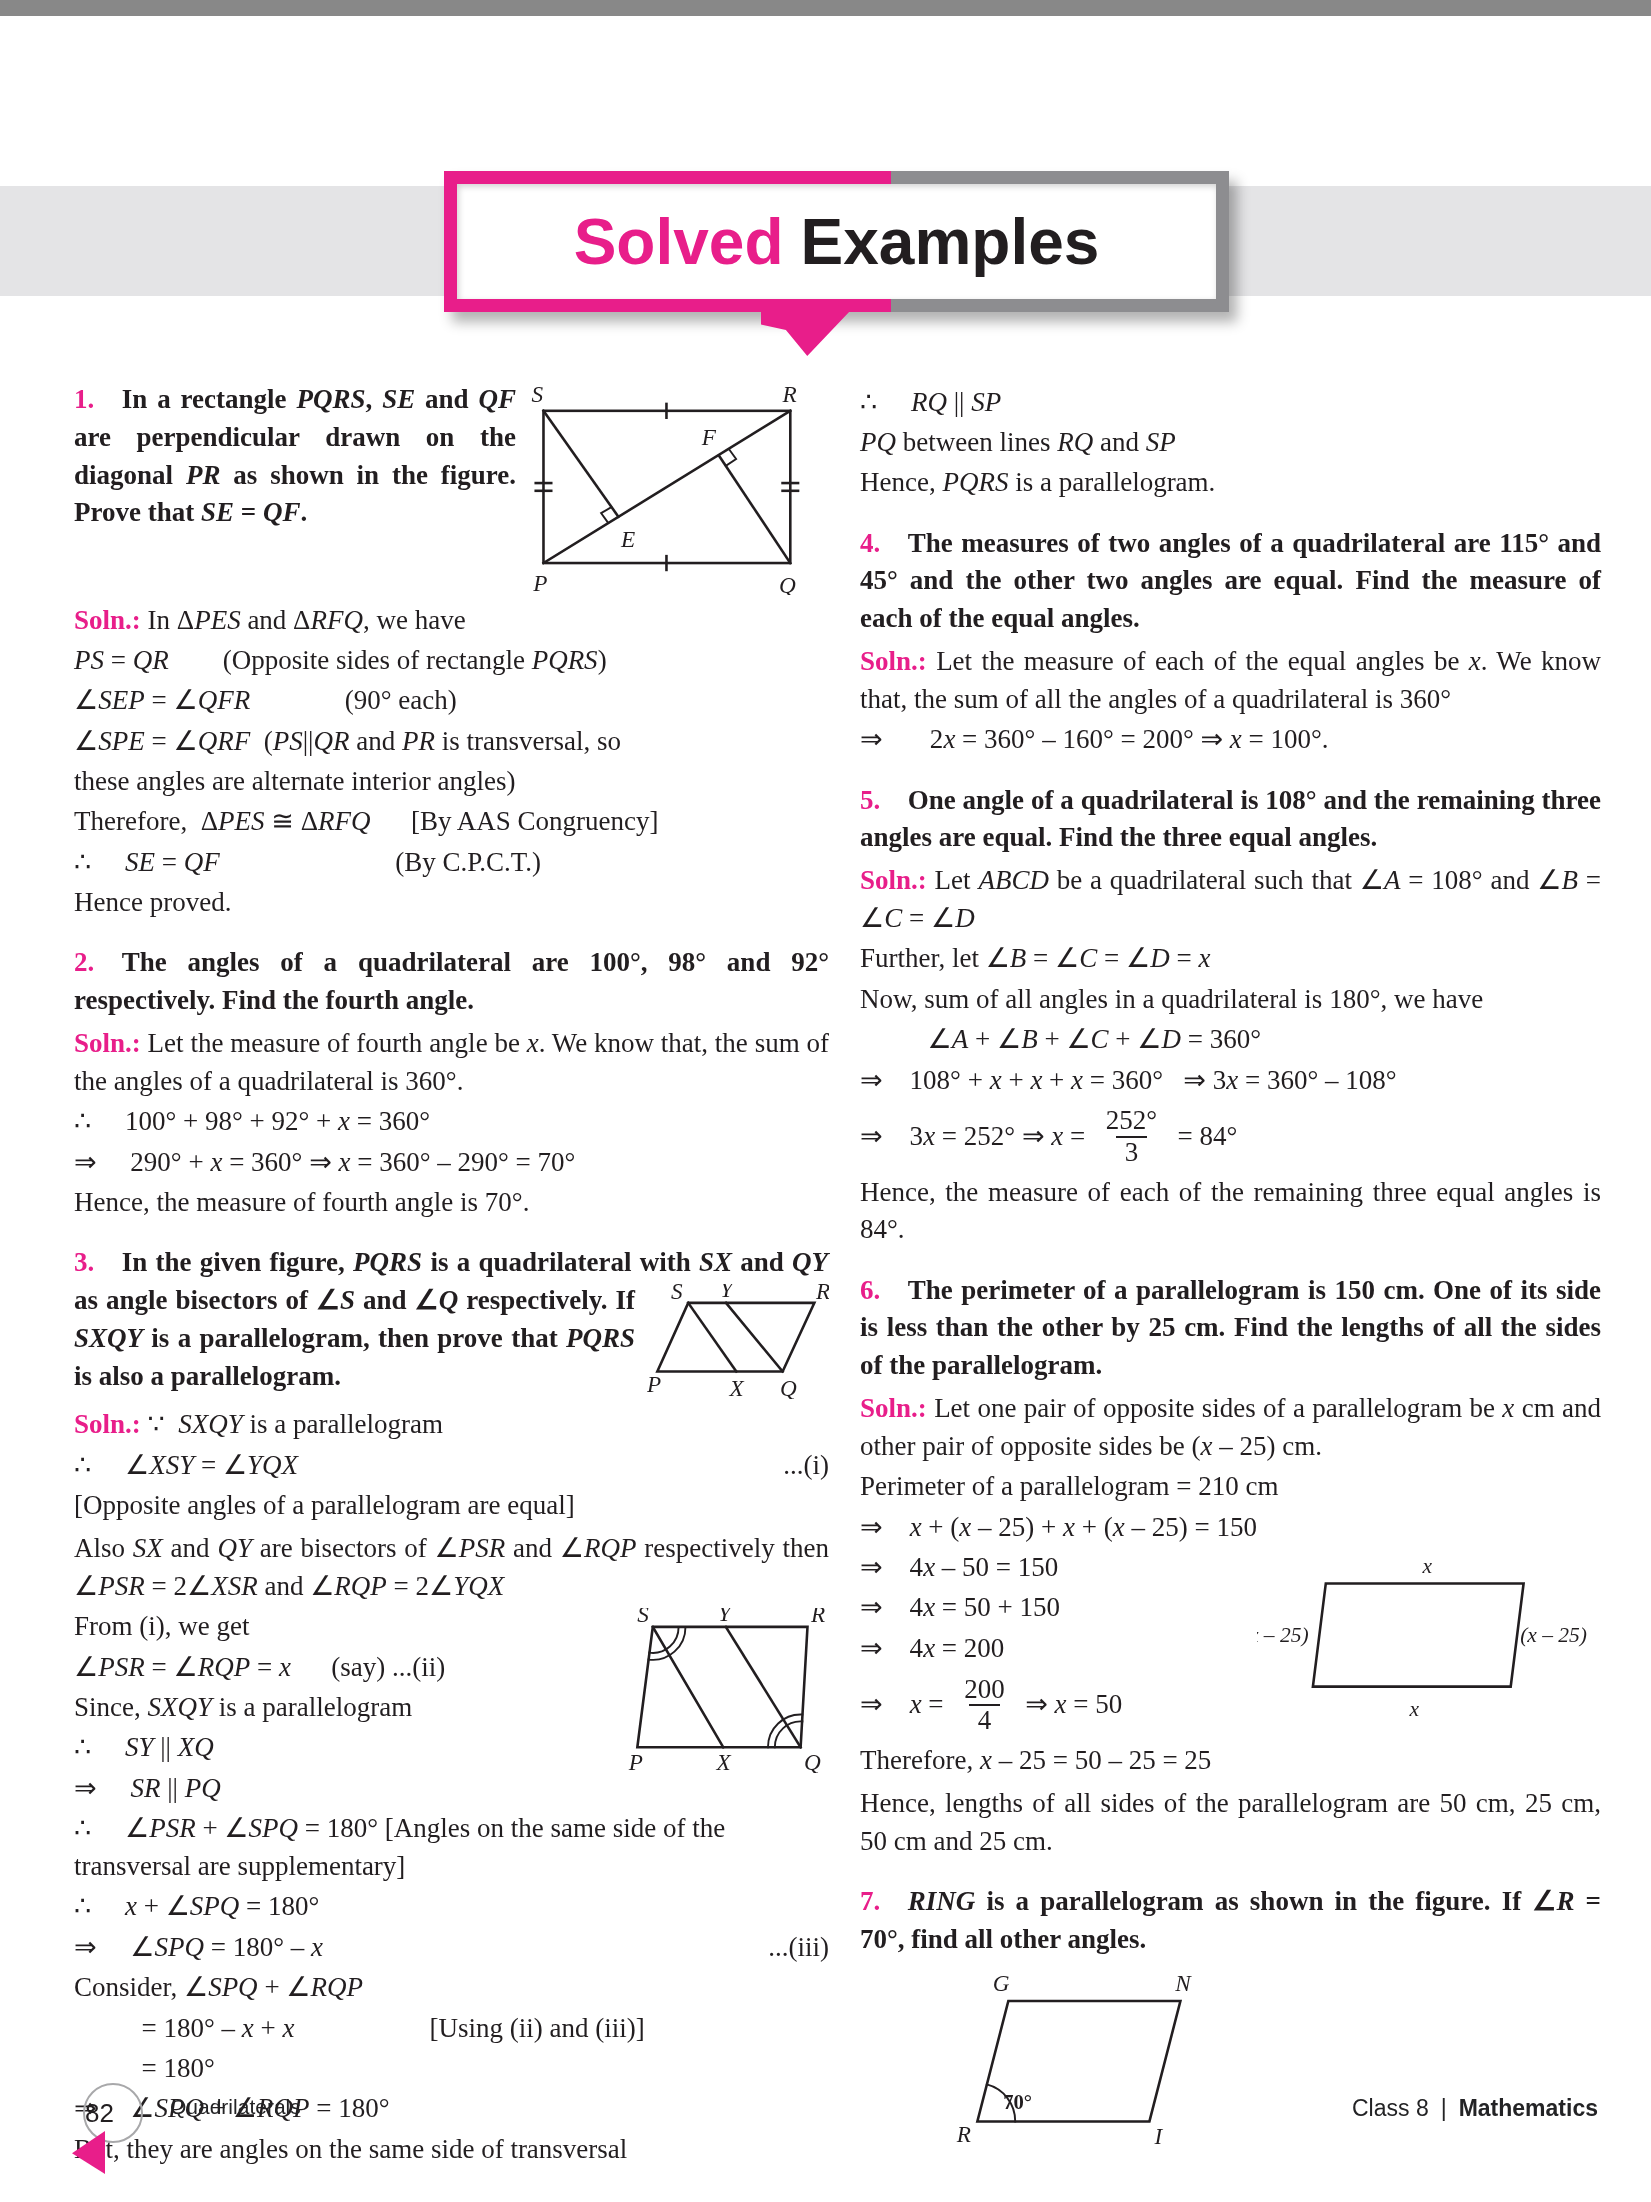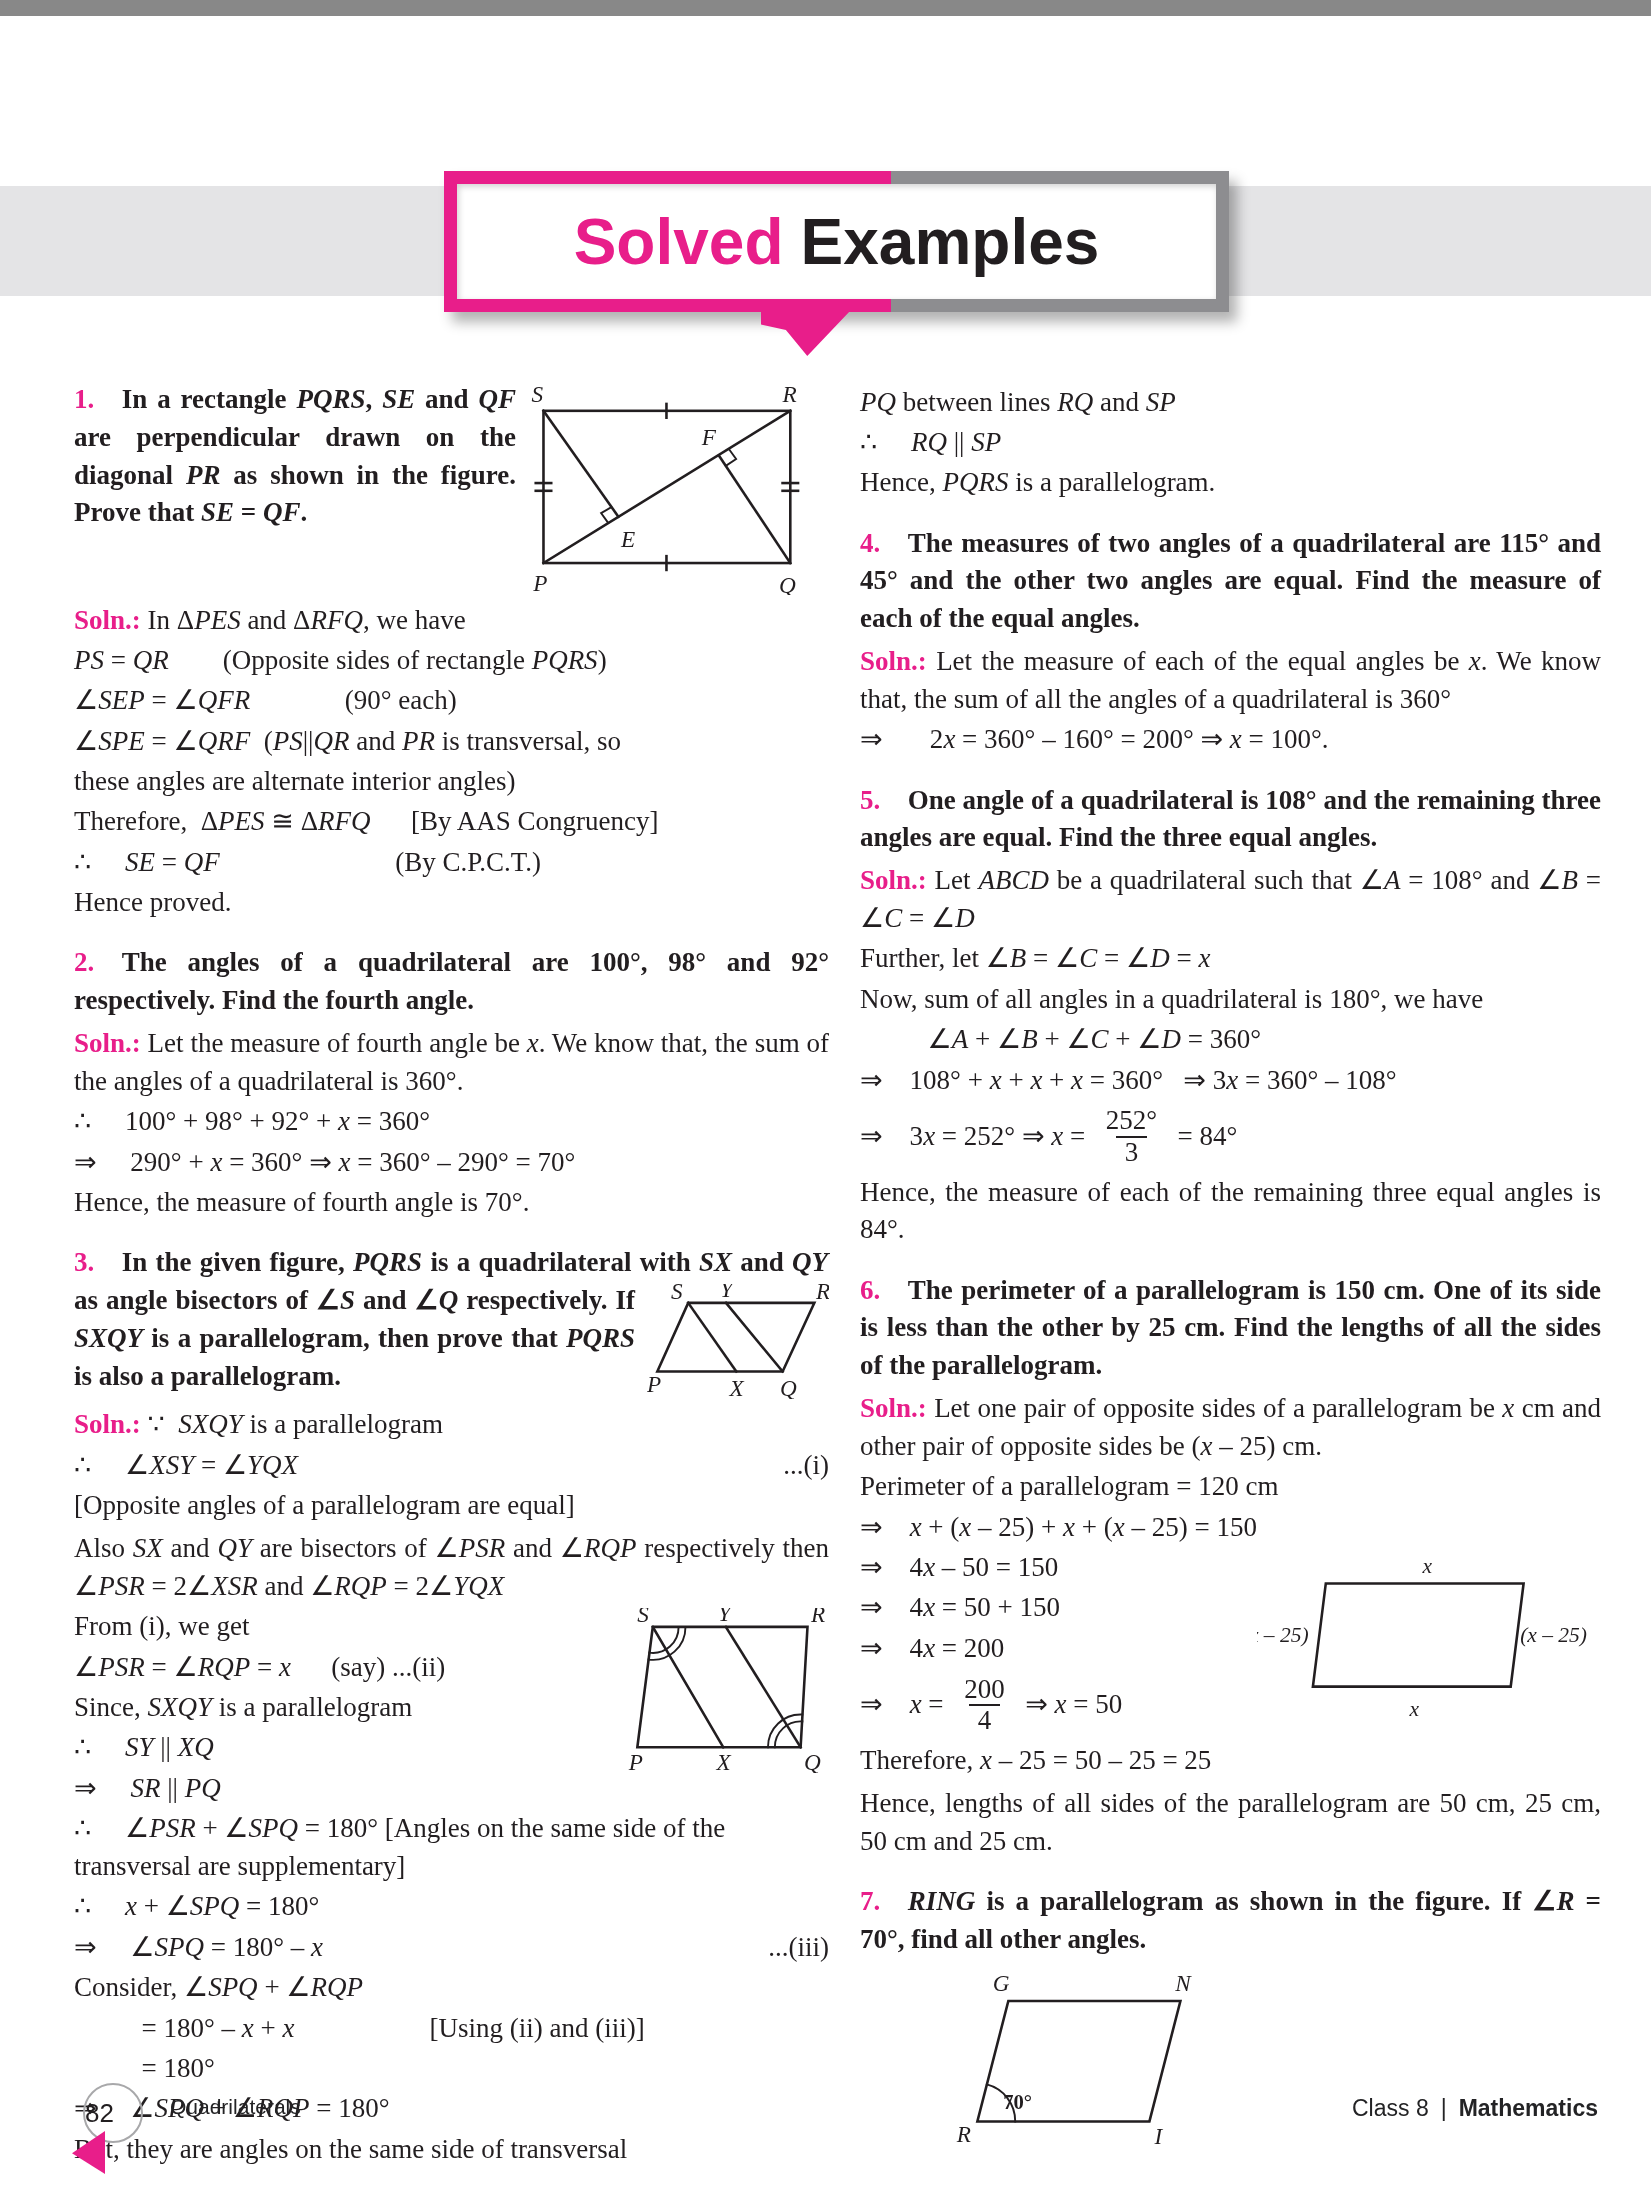"PQ between lines RQ and" div.eql { order: before "∴ RQ || SP" -> after "∴ RQ || SP" }
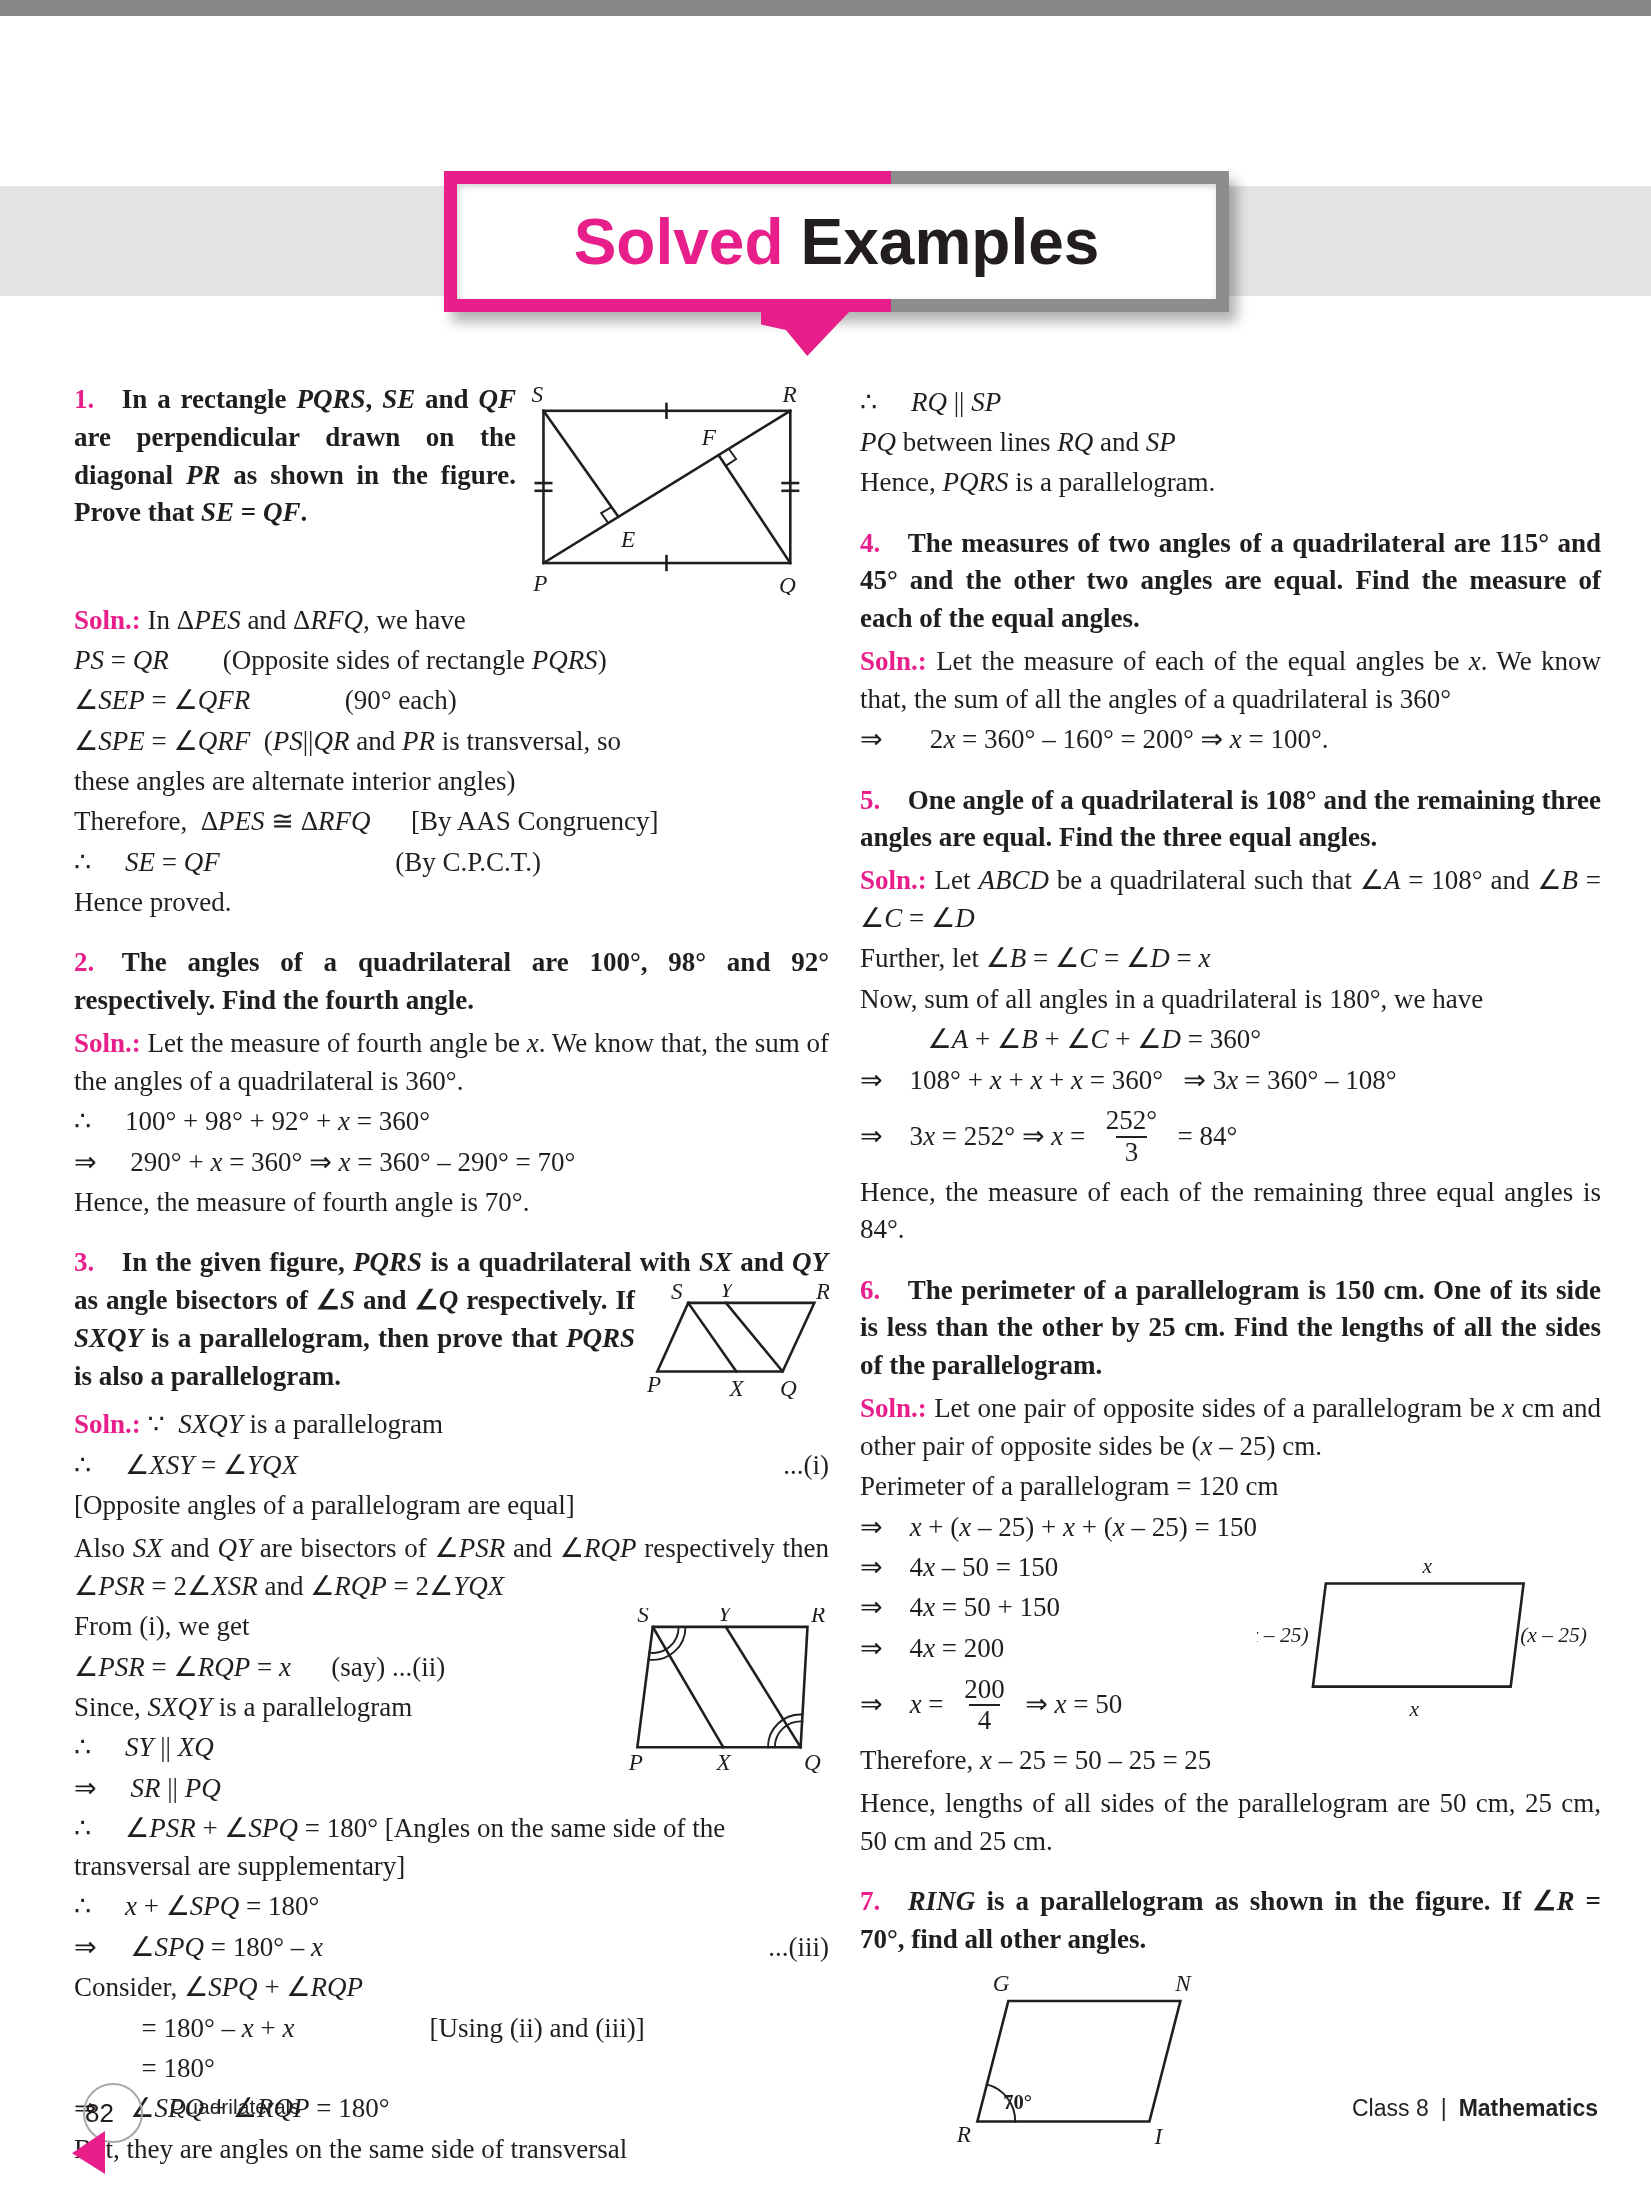"Perimeter of a parallelogram =" div.eql { text: 120 -> 210 }
